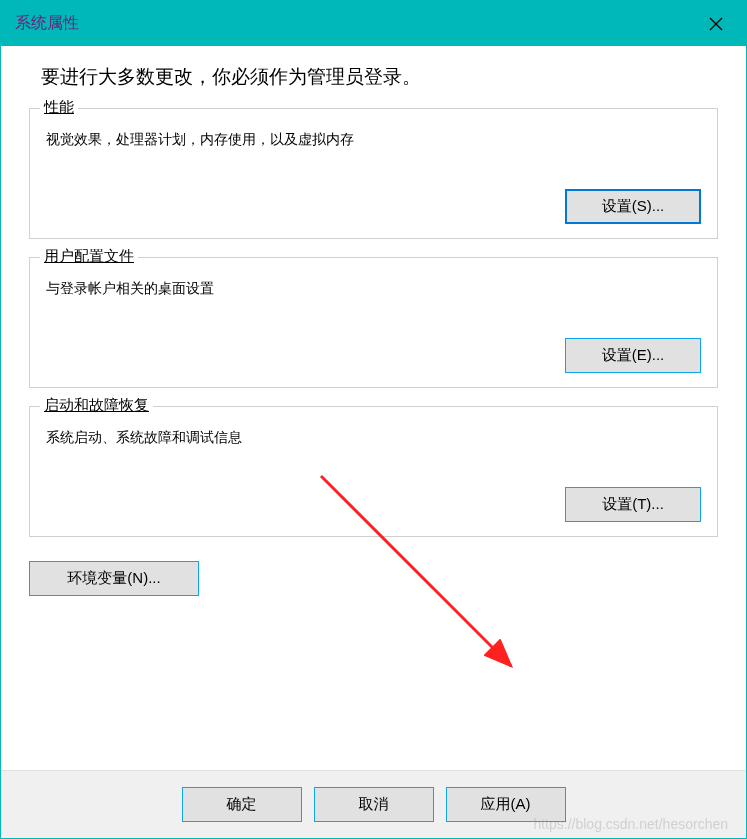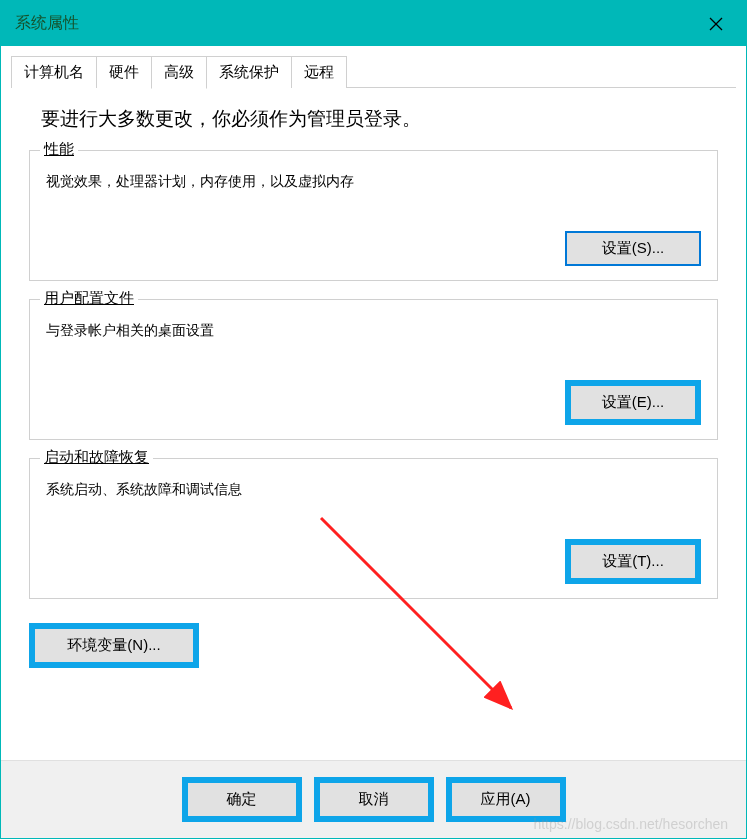"系统属性" .titlebar { color: #14532d -> #701a75 }
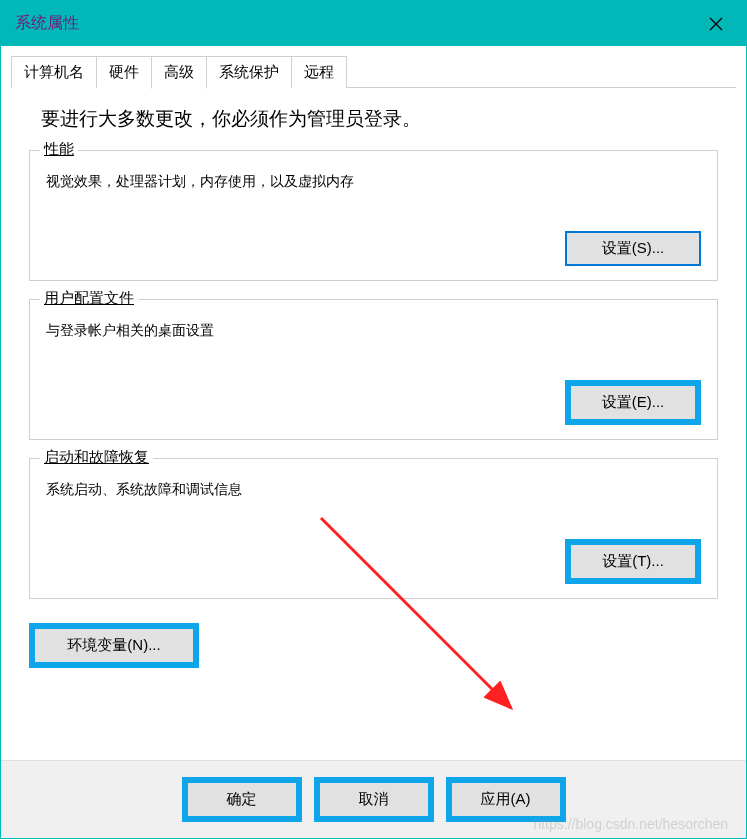"计算机名" div.tabs { html: <div> <div></div> <div>计算机名</div> <div>硬件</div> <div>高级</div> <div>系统保护</div> <div>远程</div> </div> -> none }
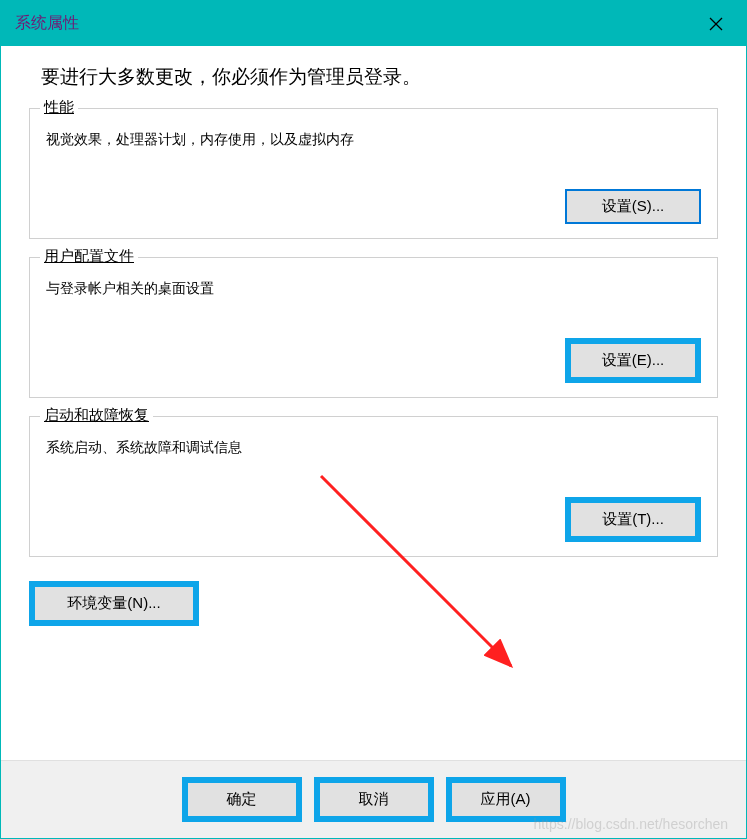"设置(E)..." .btn { border: 6px solid #0ea5e9 -> 1px solid #0ea5e9 }
